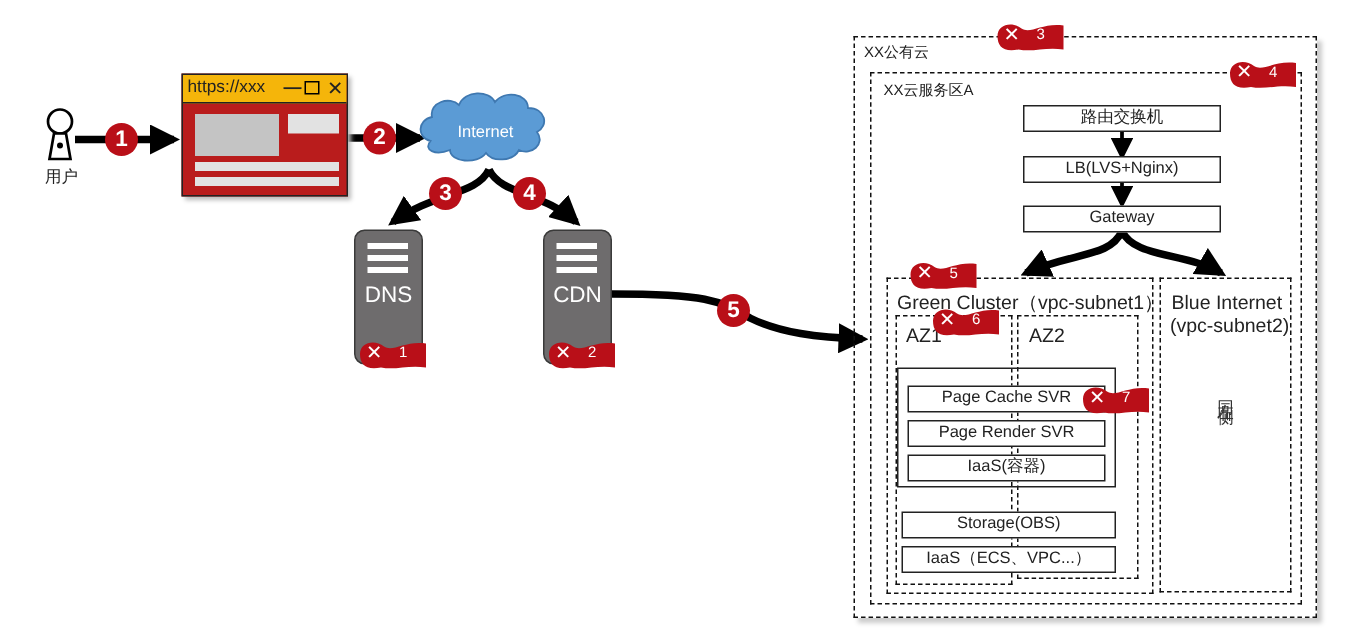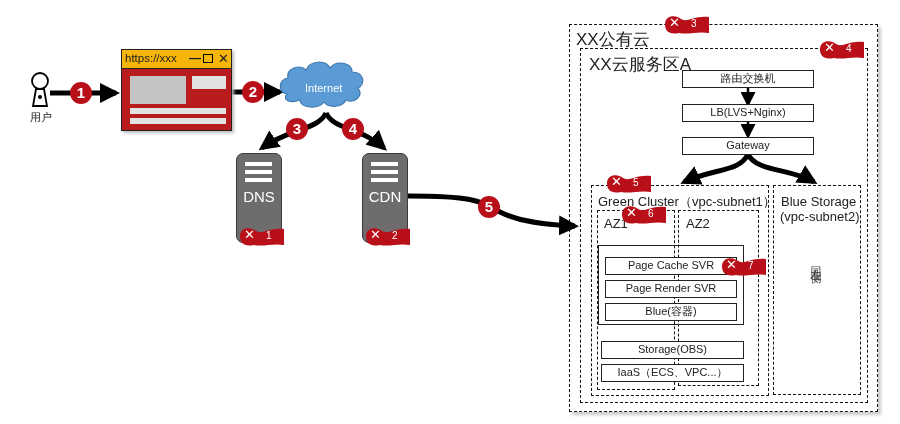"XX公有云" .big { font-size: 17px -> 10px }
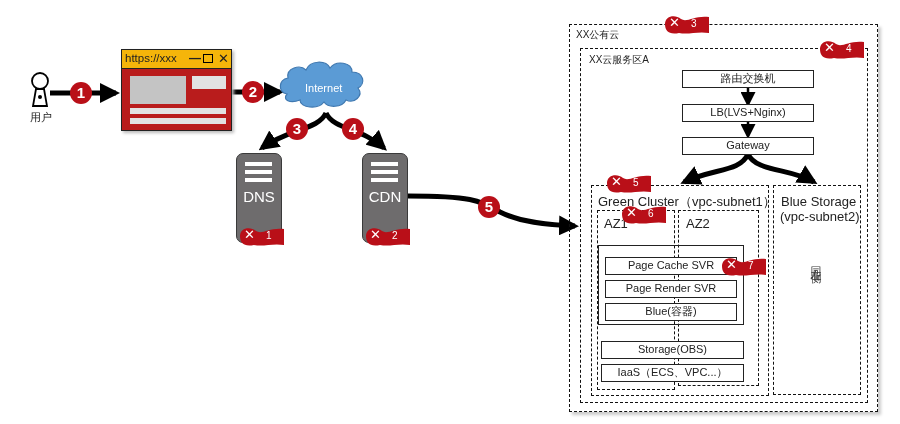"Blue Storage" div.lbl { text: Storage -> Internet }
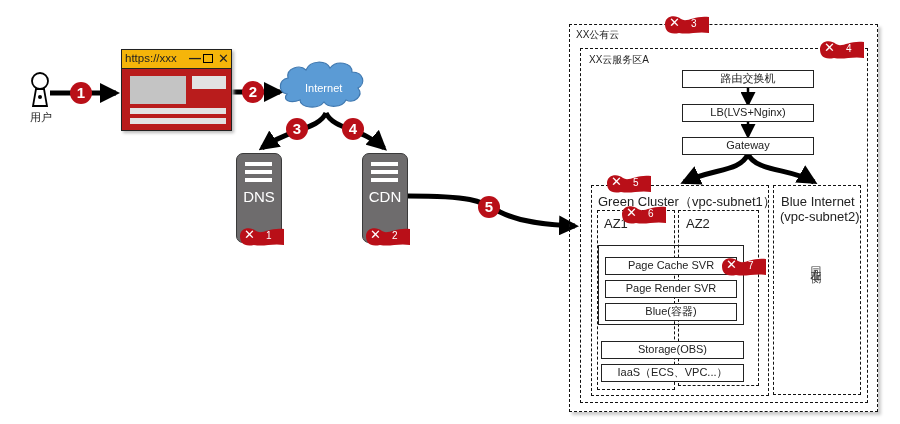"Blue(容器)" div.box { text: Blue -> IaaS }
